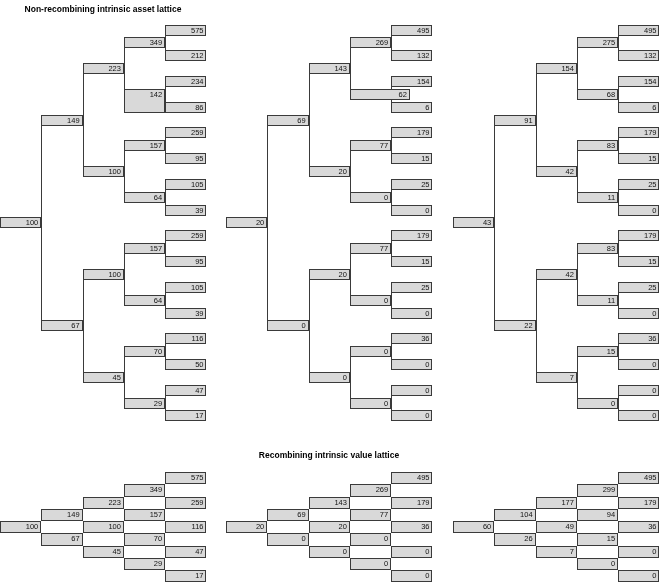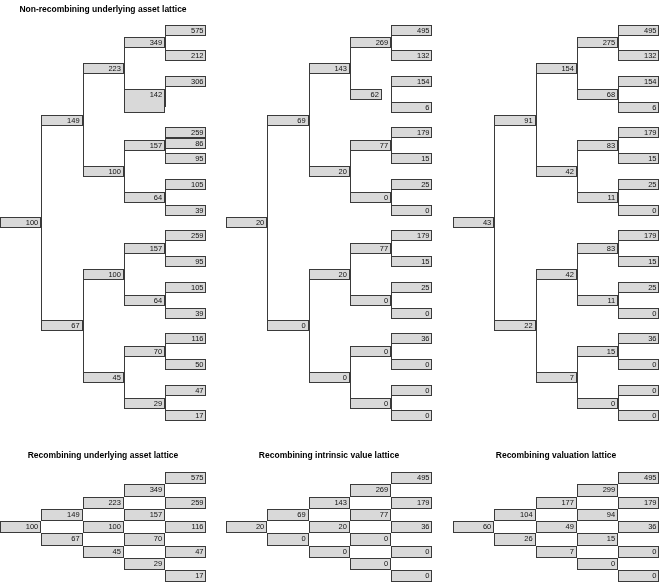"Non-recombining underlying asset lattice" h2.title { text: underlying -> intrinsic }
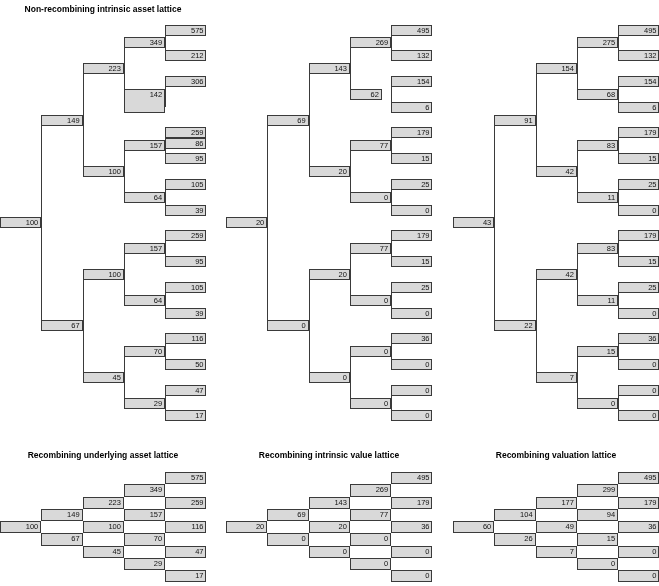"306" div.node { text: 306 -> 234 }
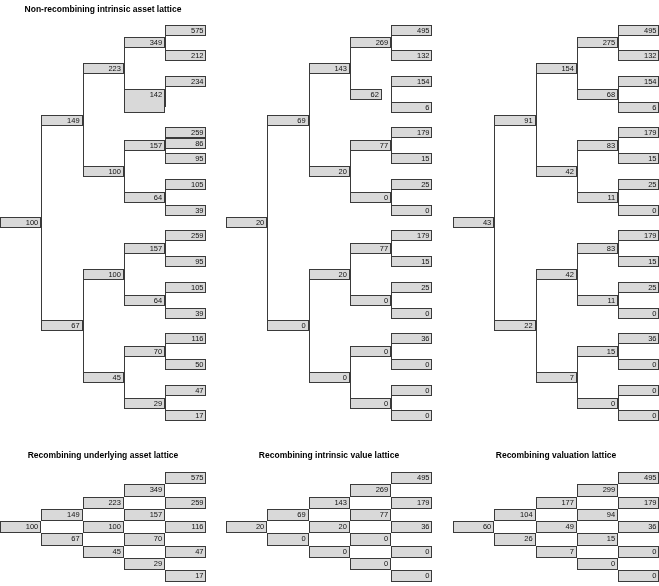"62" div.node { width: 32px -> 60px }
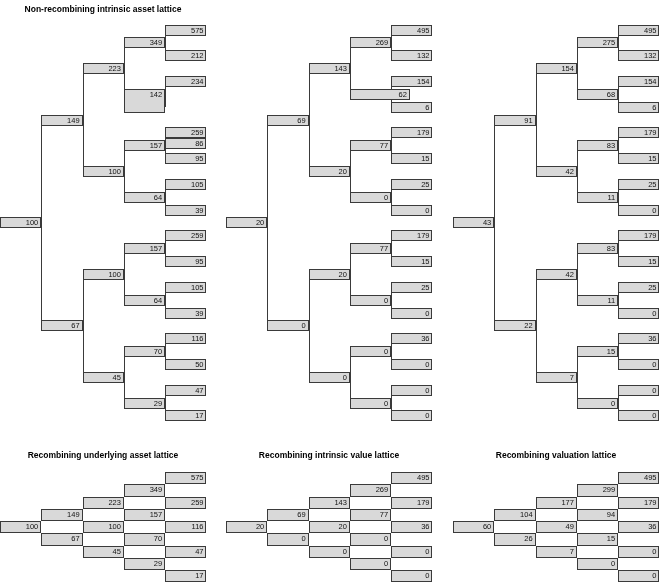"86" div.node { margin-top: 36px -> none }
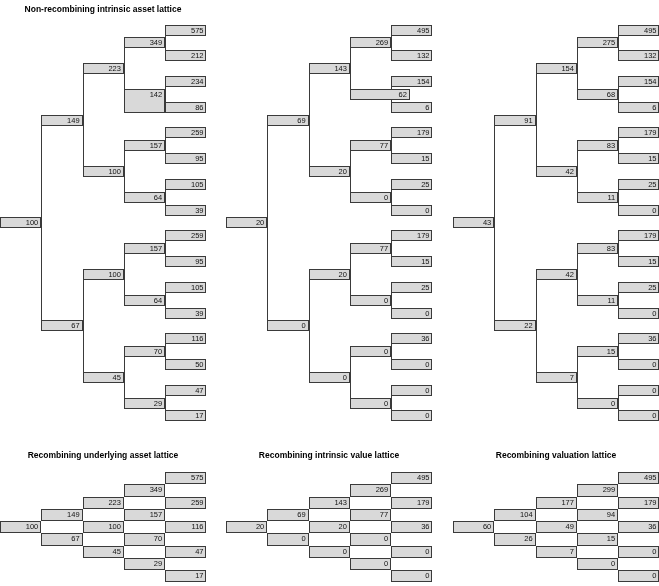"Recombining underlying asset lattice" h2.title { html: <h2>Recombining underlying asset lattice</h2> -> none }
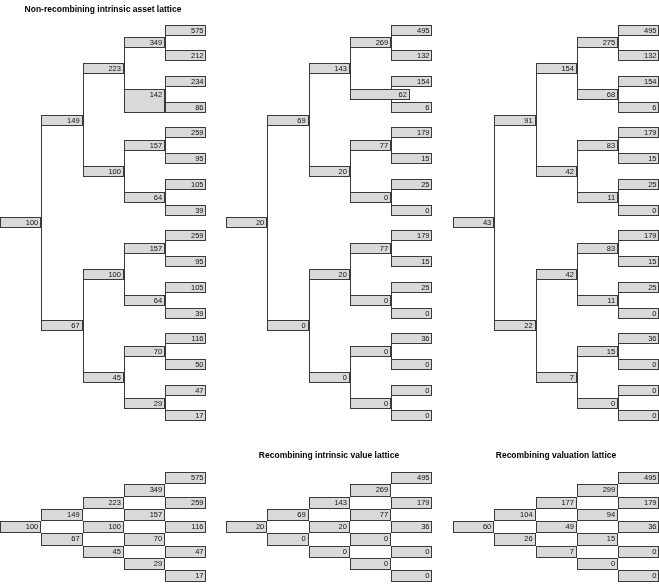"Recombining valuation lattice" h2.title { html: <h2>Recombining valuation lattice</h2> -> none }
